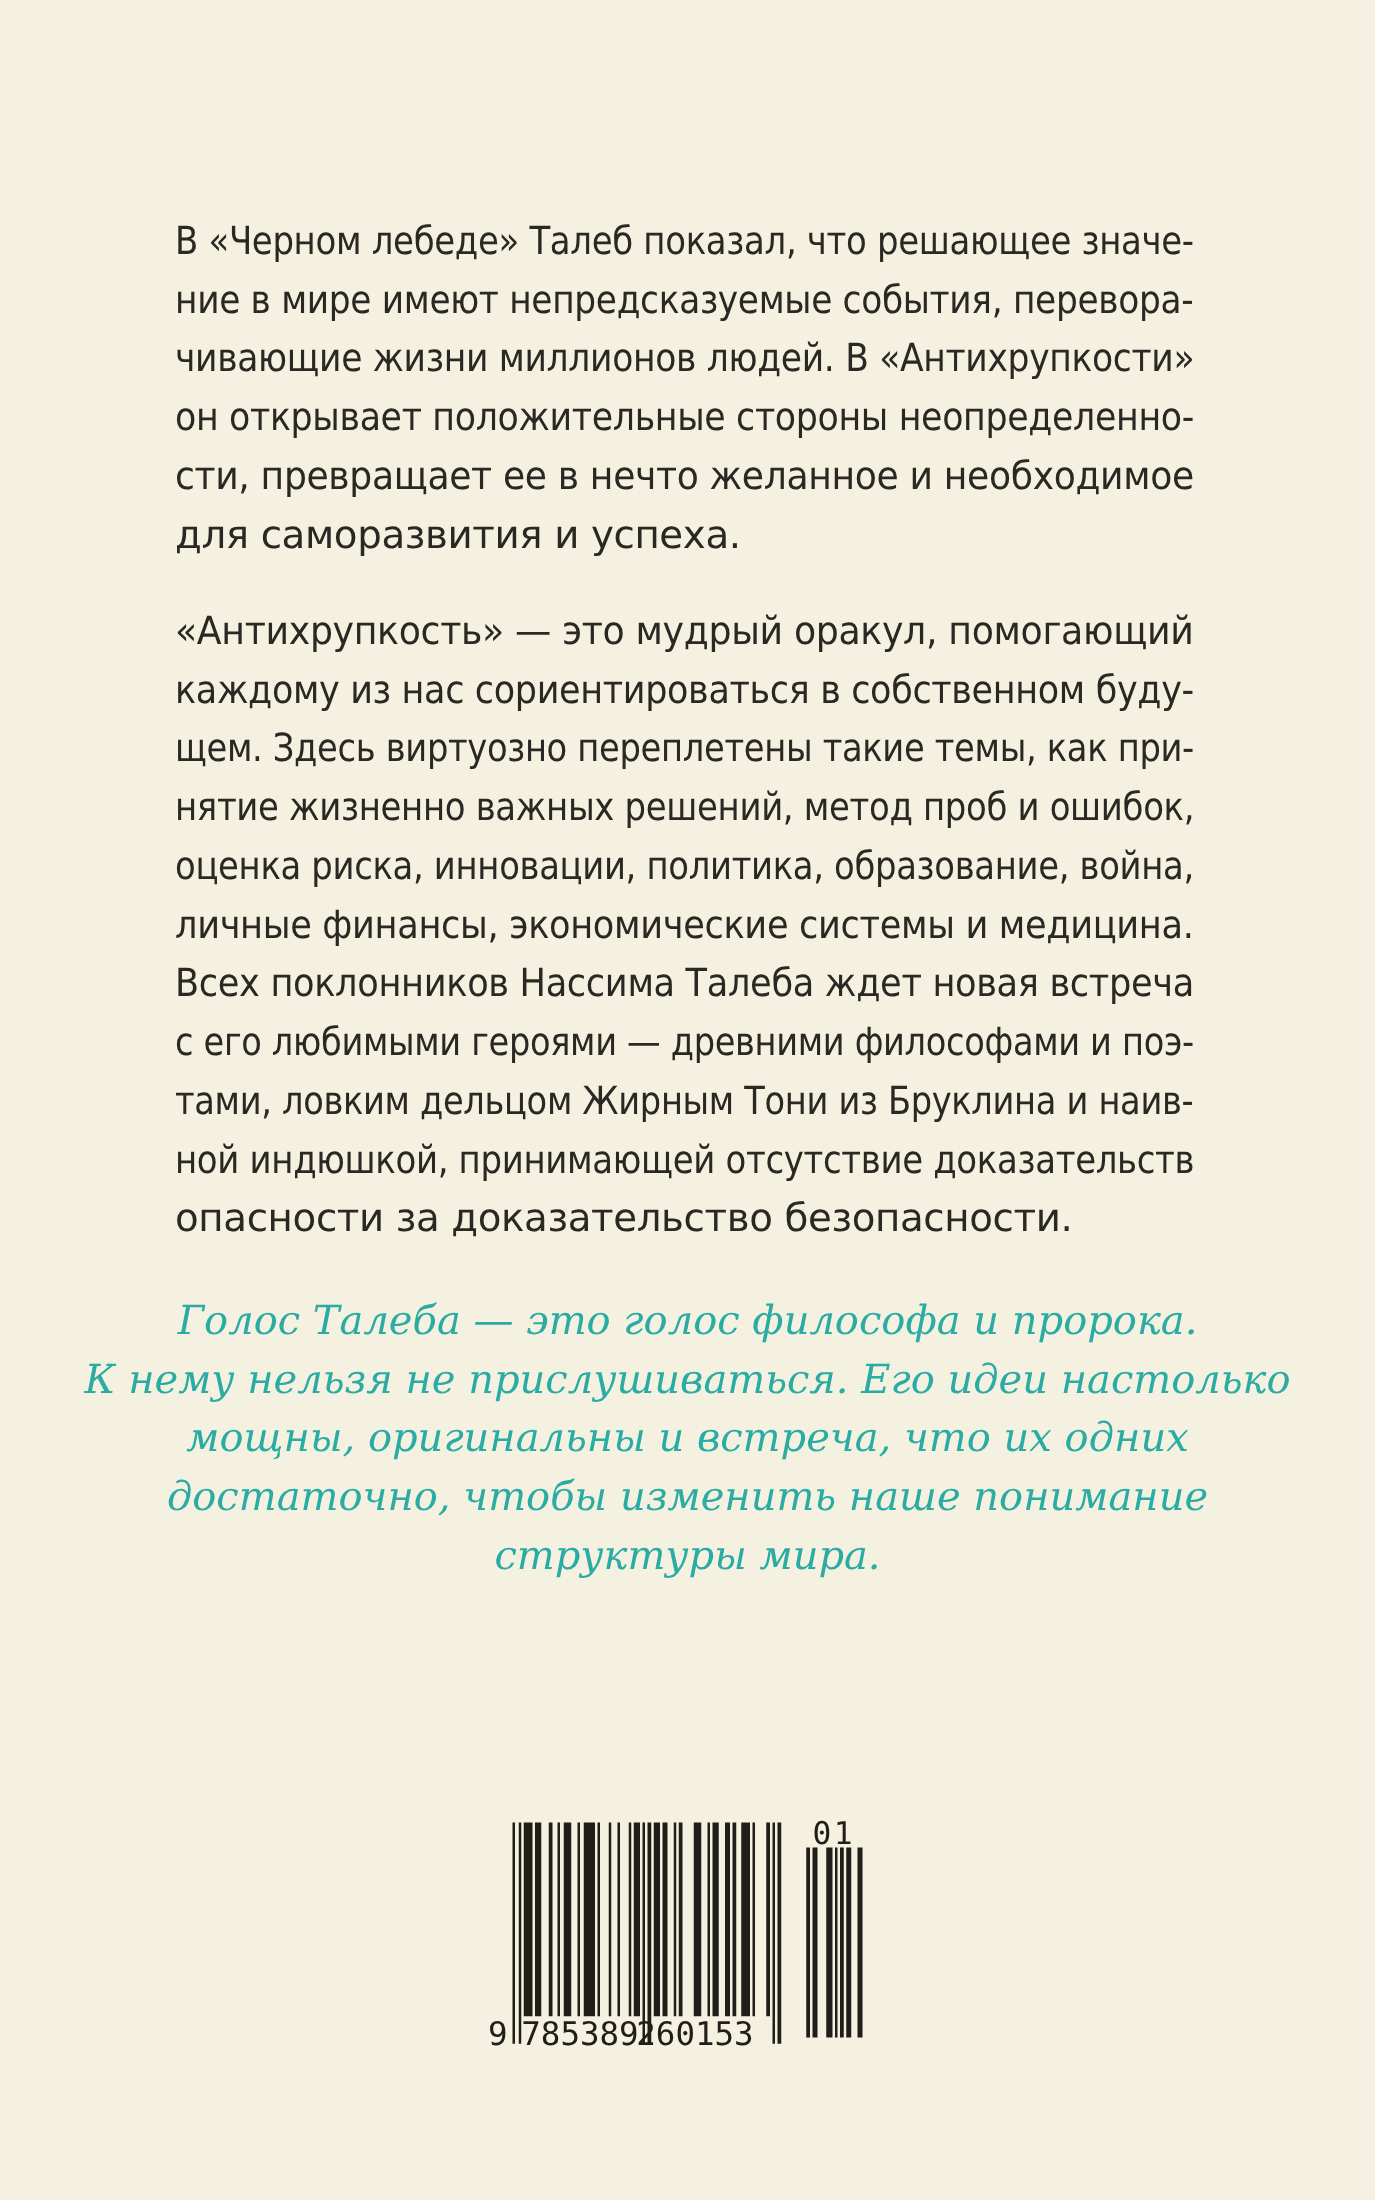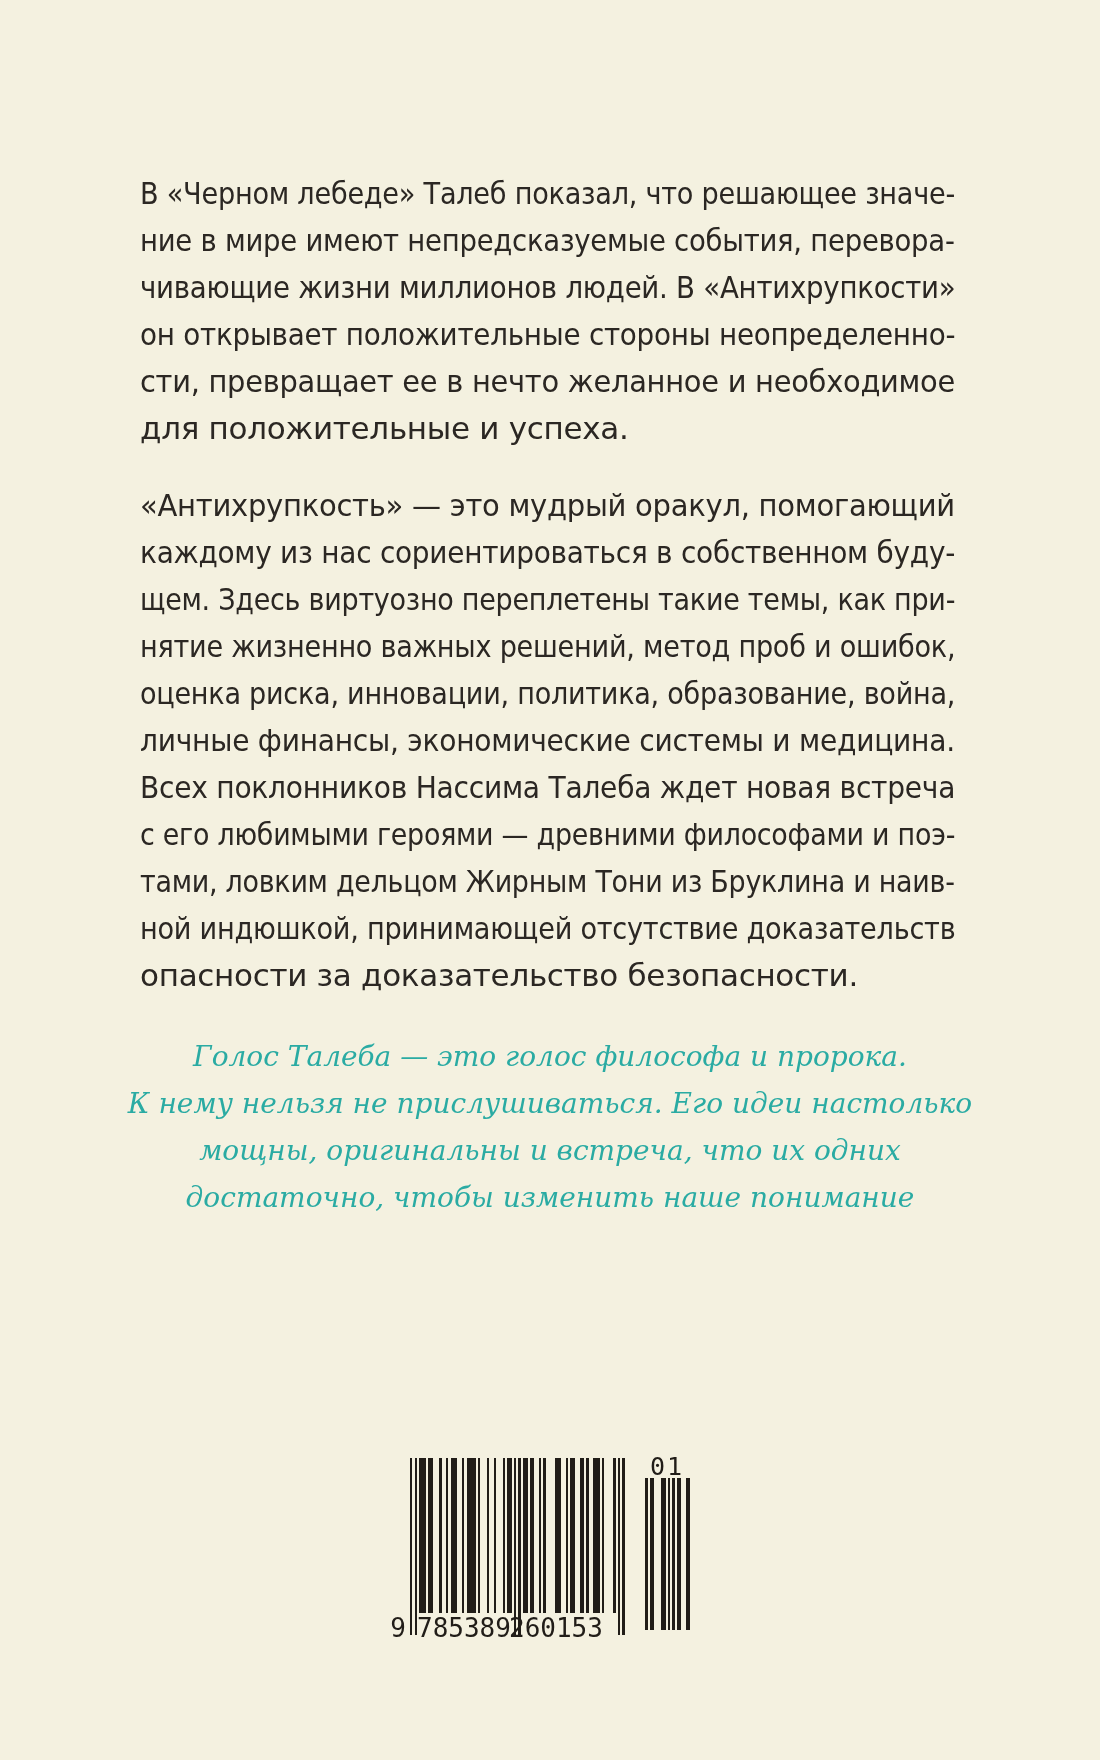"для положительные и успеха." div.line { text: положительные -> саморазвития }
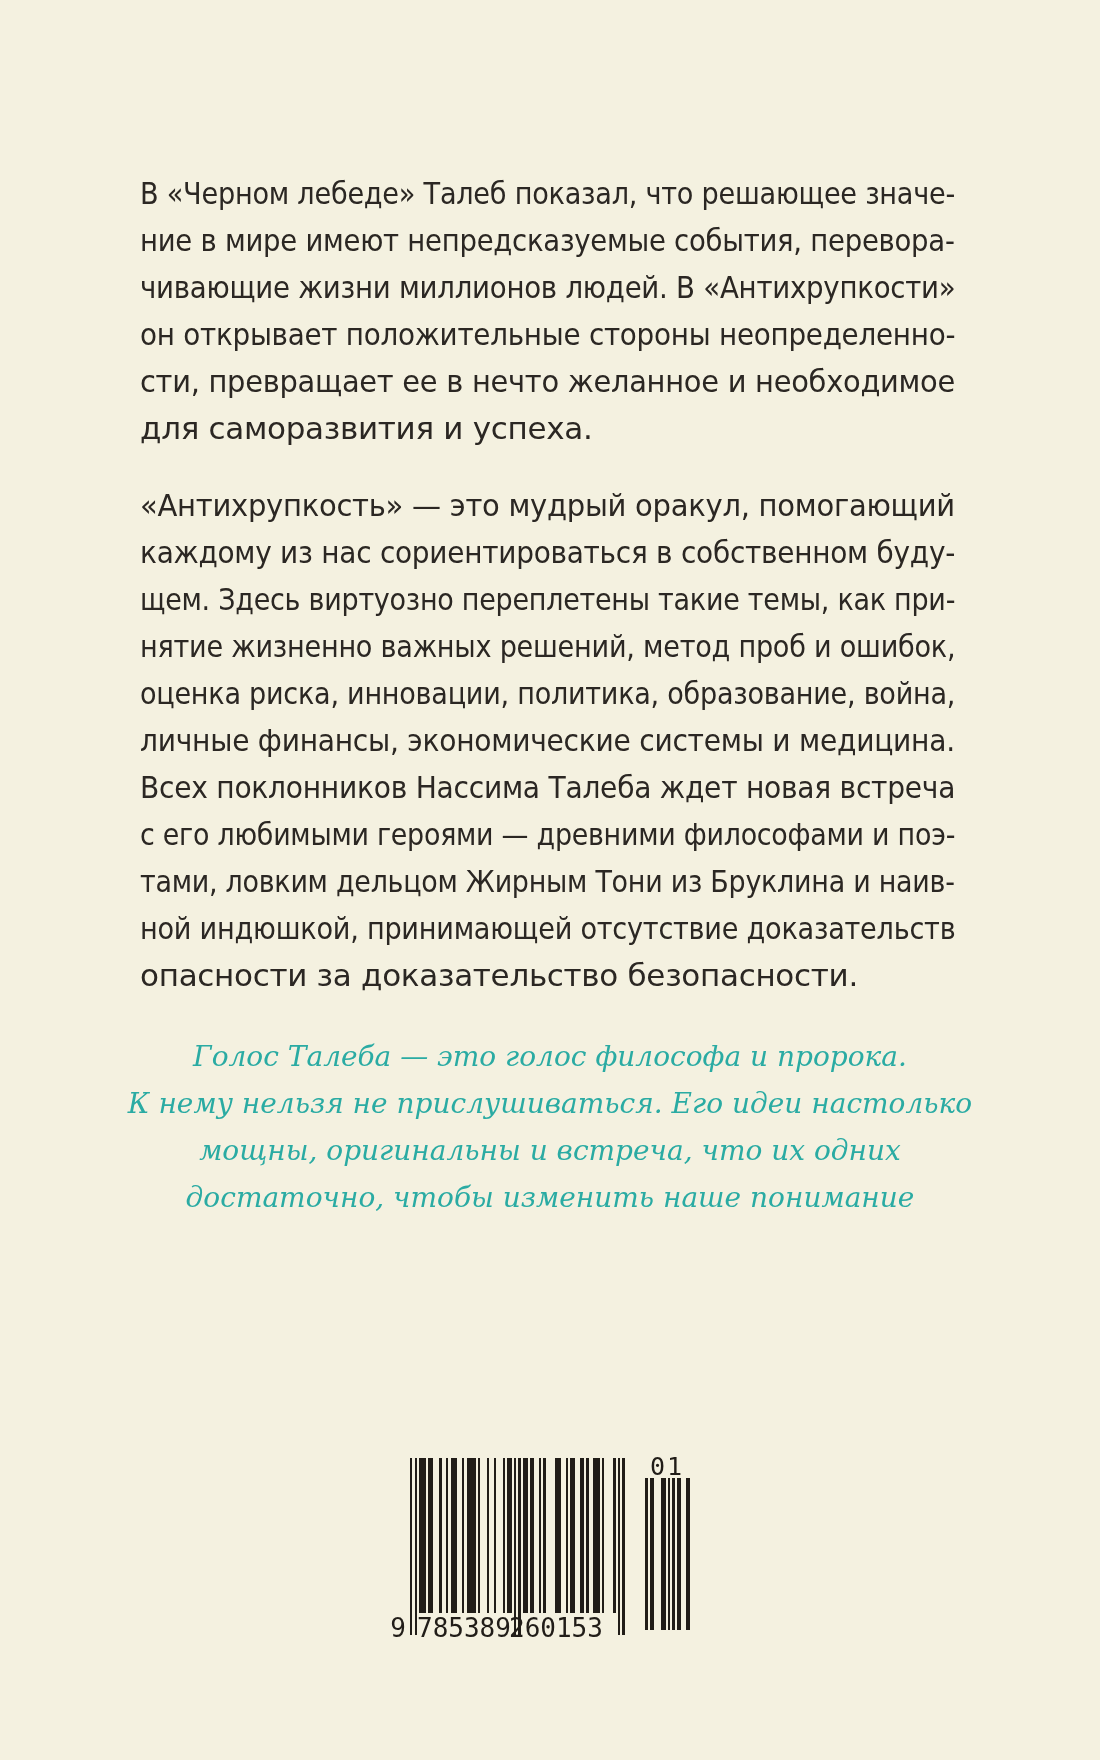"Голос Талеба — это голос" .qline { font-size: 28px -> 32px }
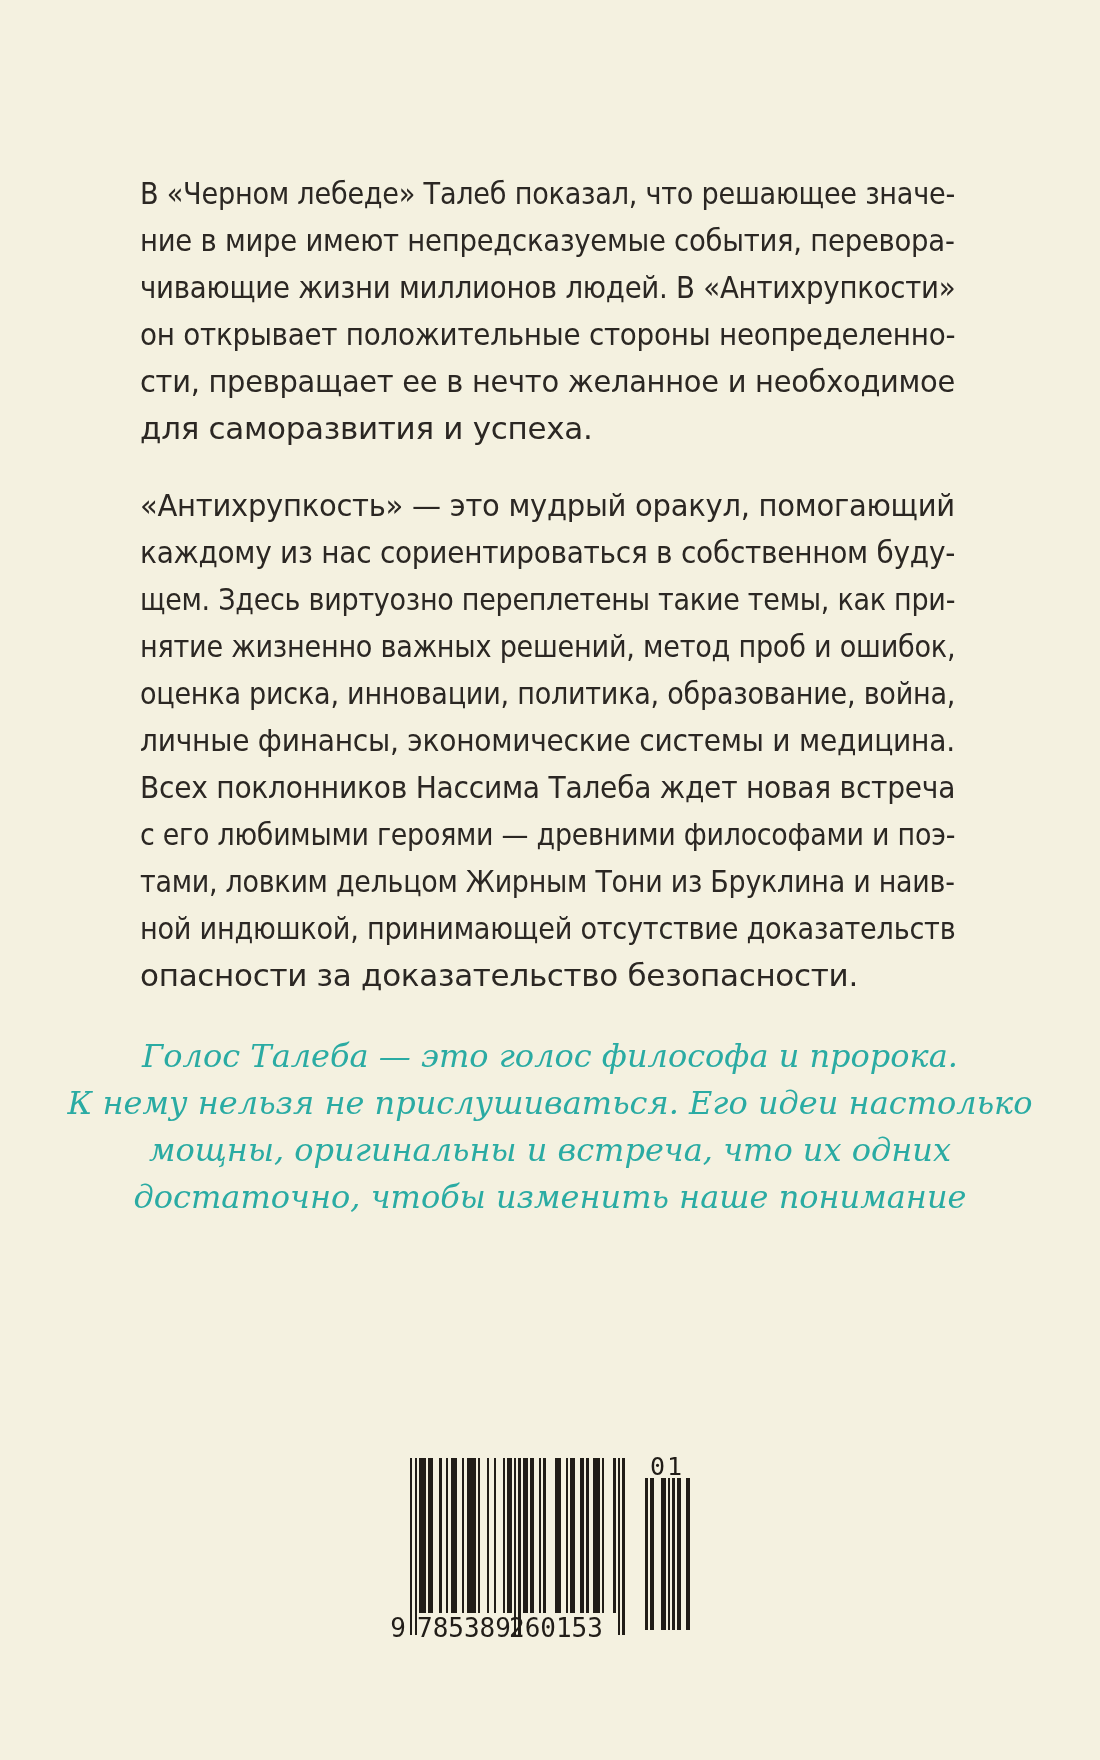"структуры мира." div.qline { html: none -> <div>структуры мира.</div> }
